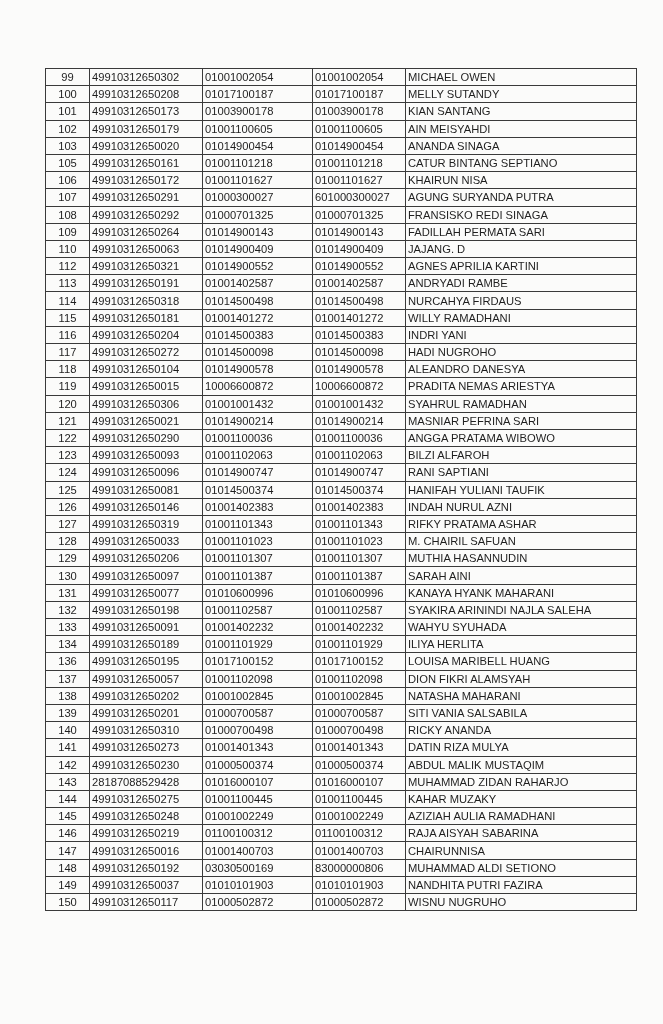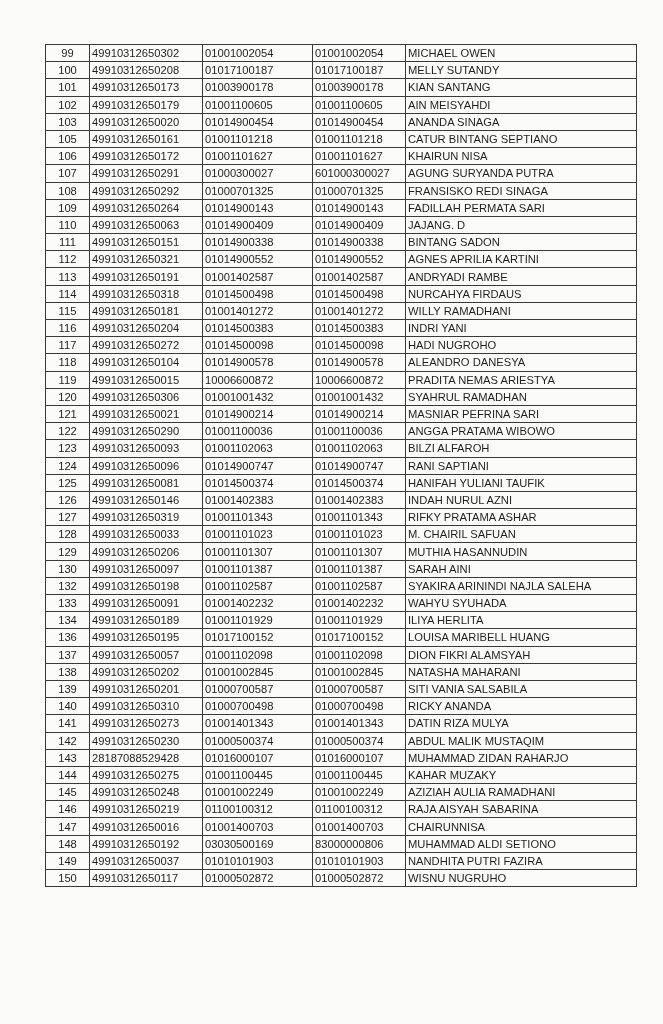"99" .page-table { top: 44px -> 68px }
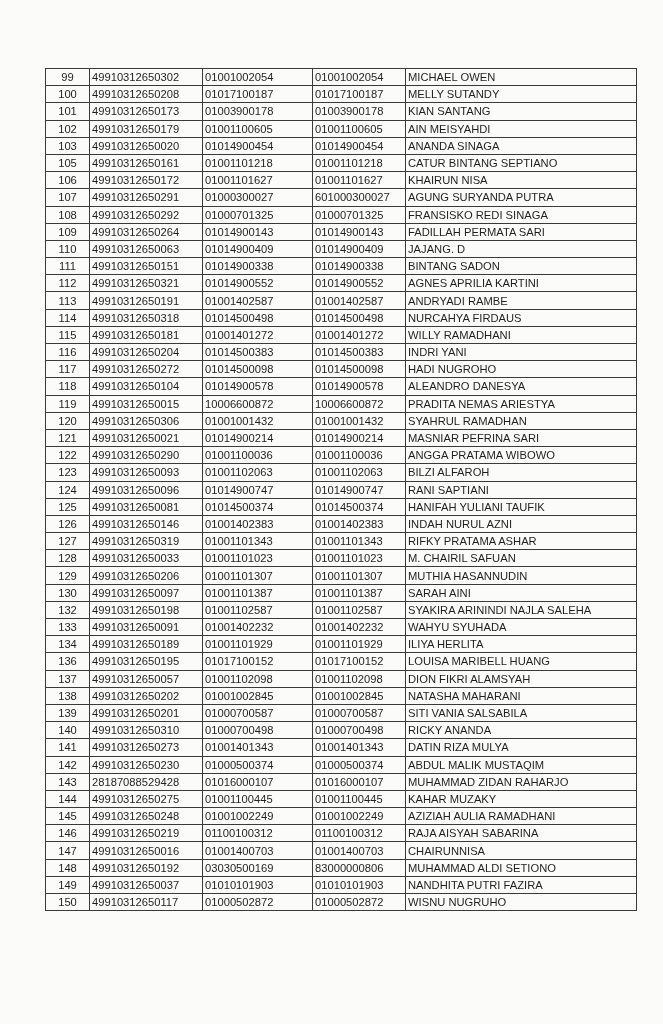"111" tr { html: <tr> <td>111</td> <td>49910312650151</td> <td>01014900338</td> <td>01014900338</td> <td>BINTANG SADON</td> </tr> -> none }
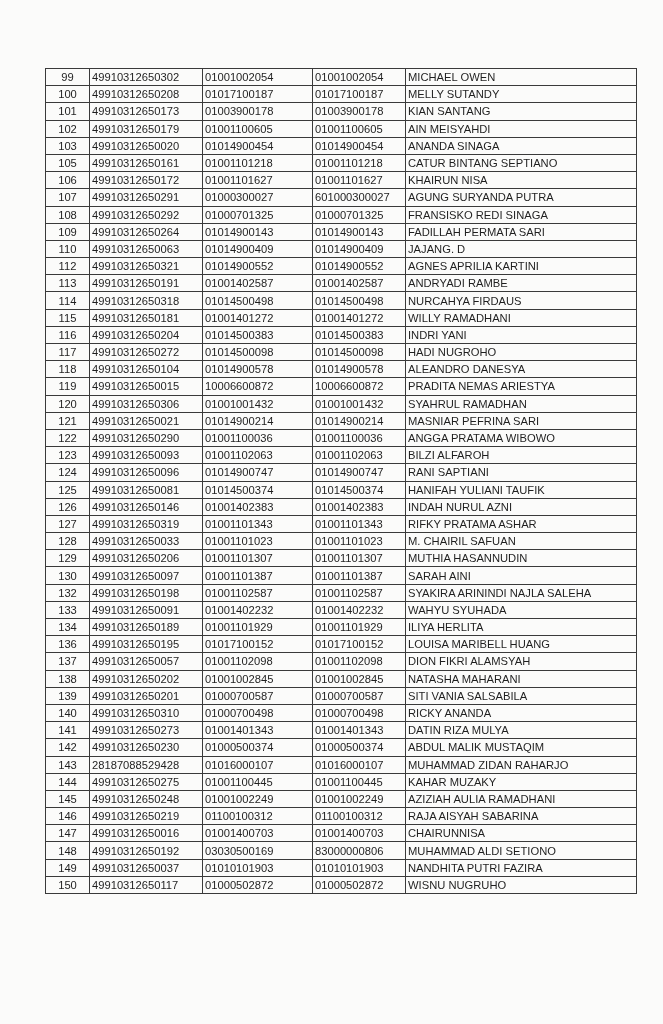"131" tr { html: none -> <tr> <td>131</td> <td>49910312650077</td> <td>01010600996</td> <td>01010600996</td> <td>KANAYA HYANK MAHARANI</td> </tr> }
